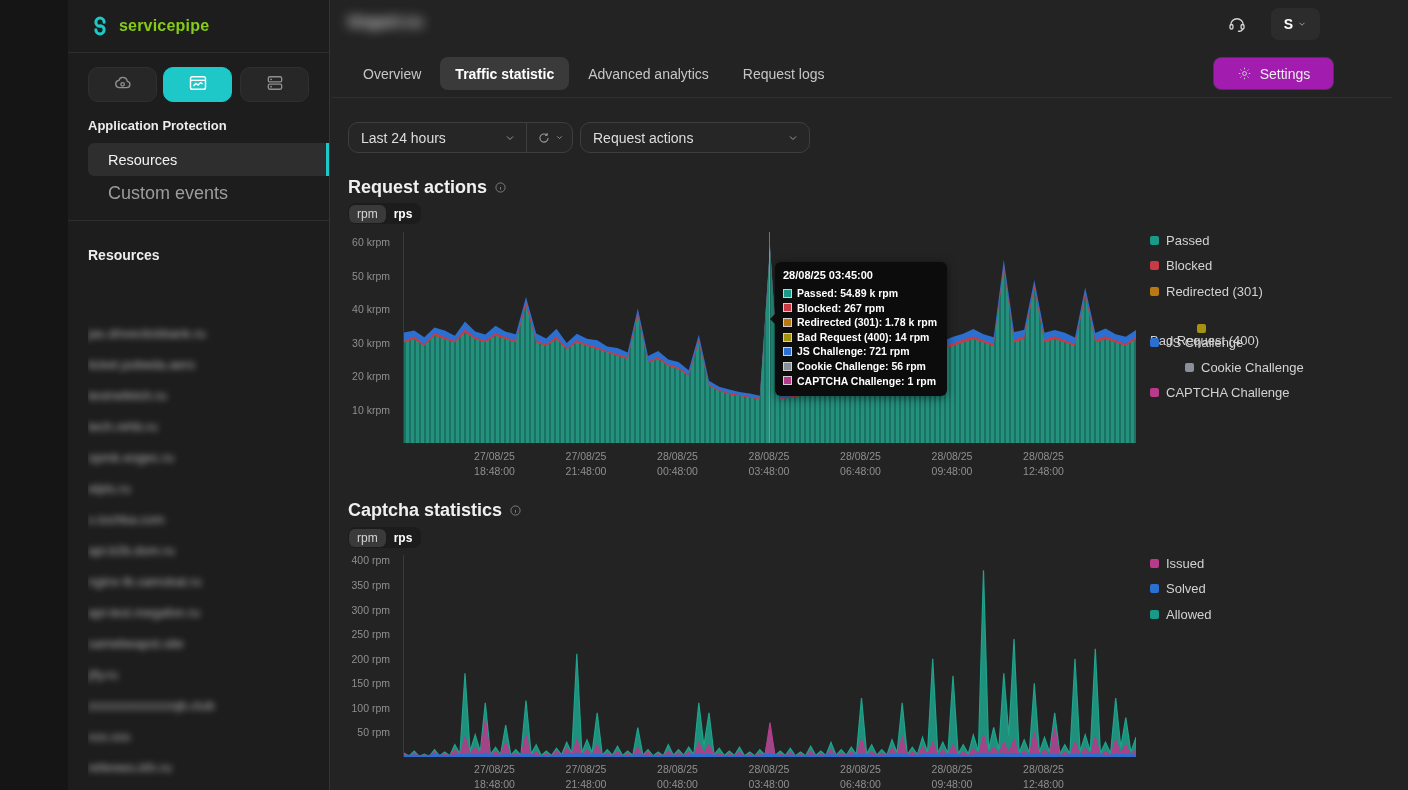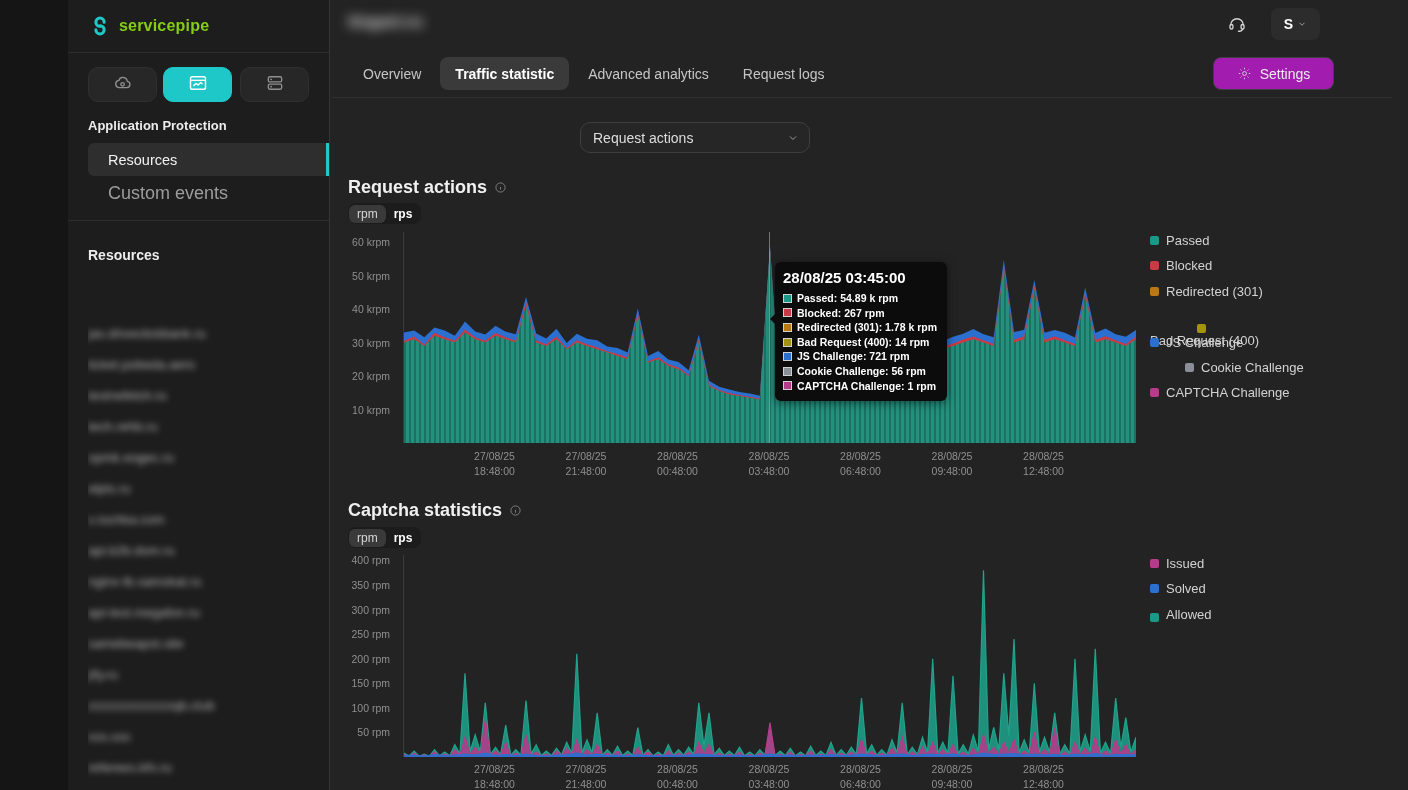"Last 24 hours" div.select { html: none -> <div> <span>Last 24 hours</span> <svg> <path></path> </svg> <span></span> <span> <svg> <path></path> <path></path> </svg> <svg> <path></path> </svg> </span> </div> }
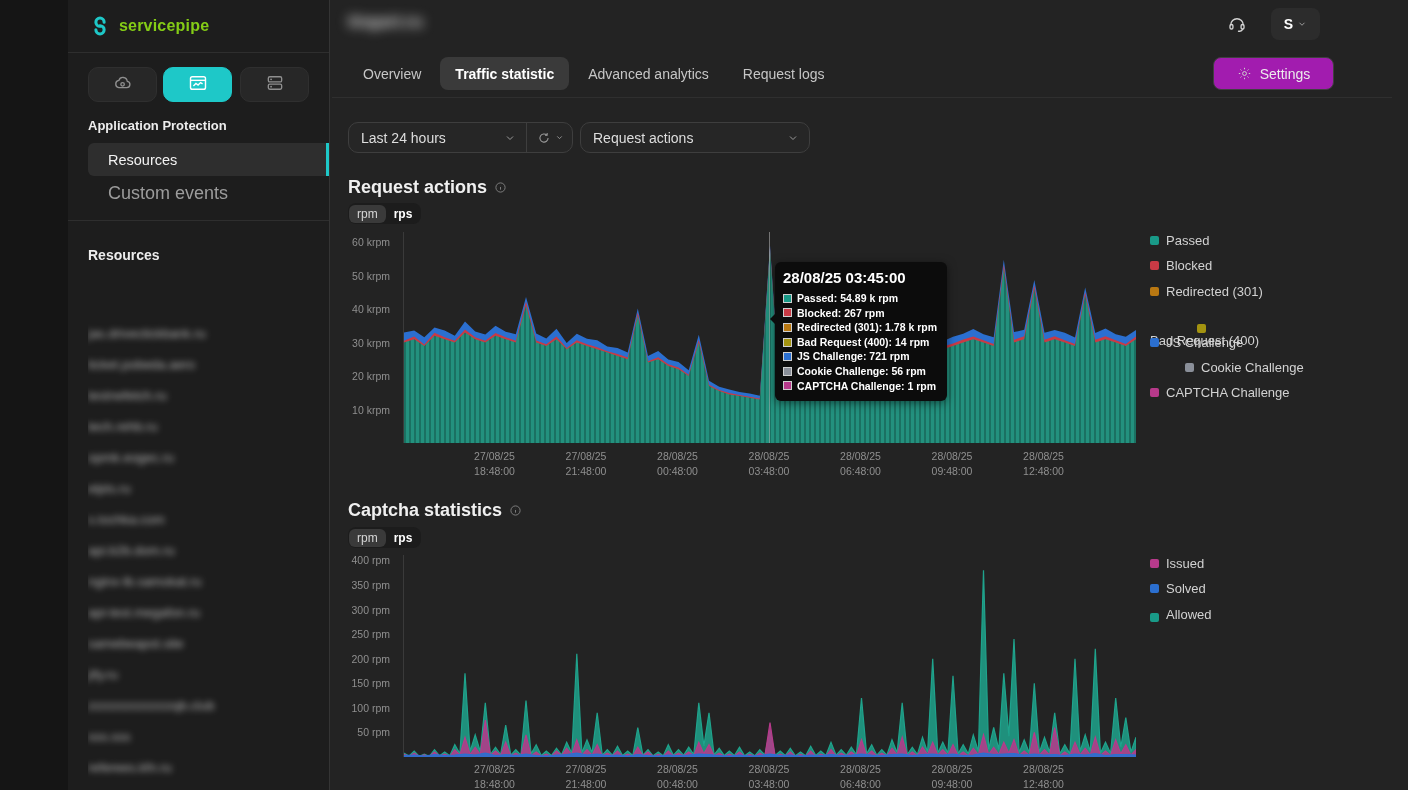"28/08/25 03:45:00" .tooltip .tt-title { font-size: 15px -> 11px }
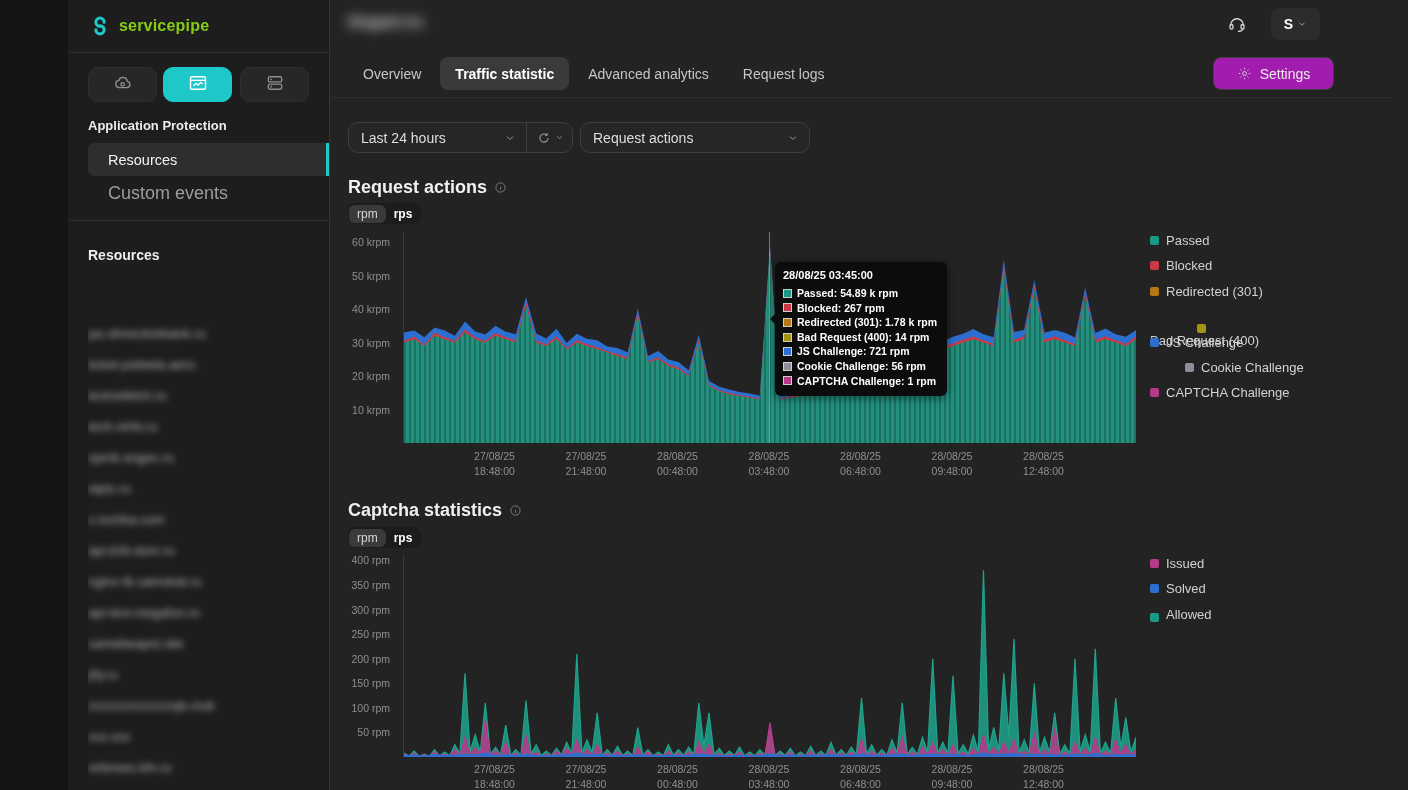"Allowed" div.legend-item { align-items: flex-end -> none }
